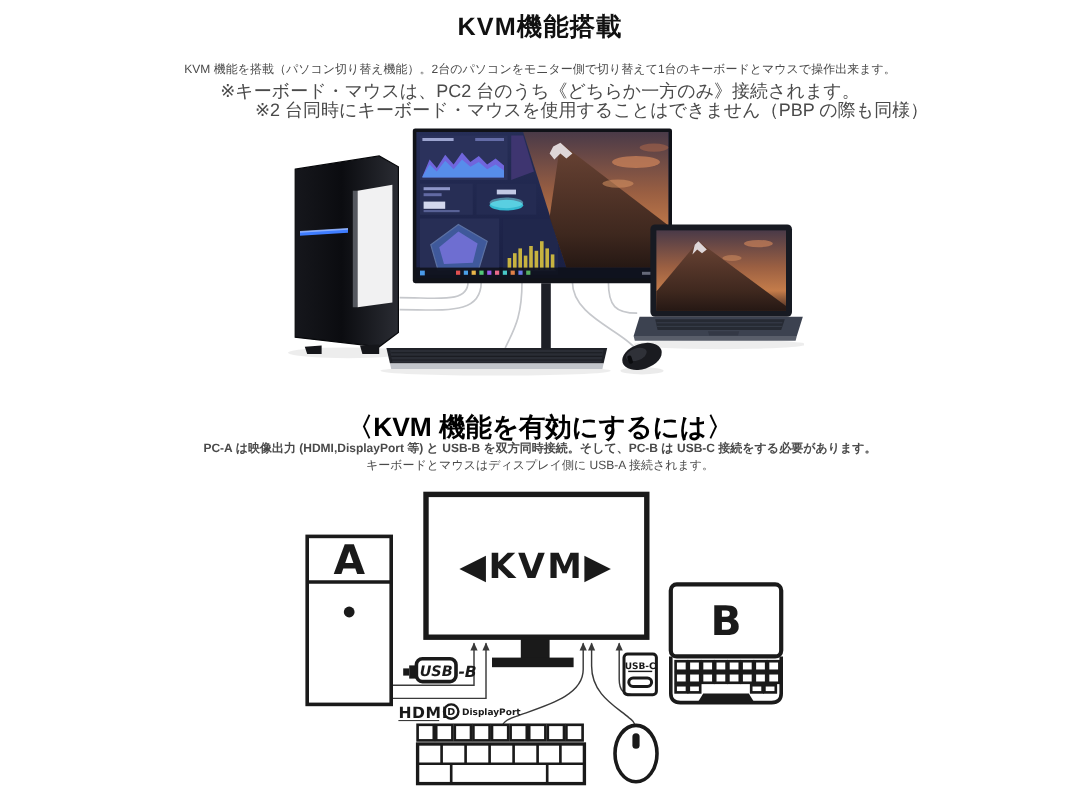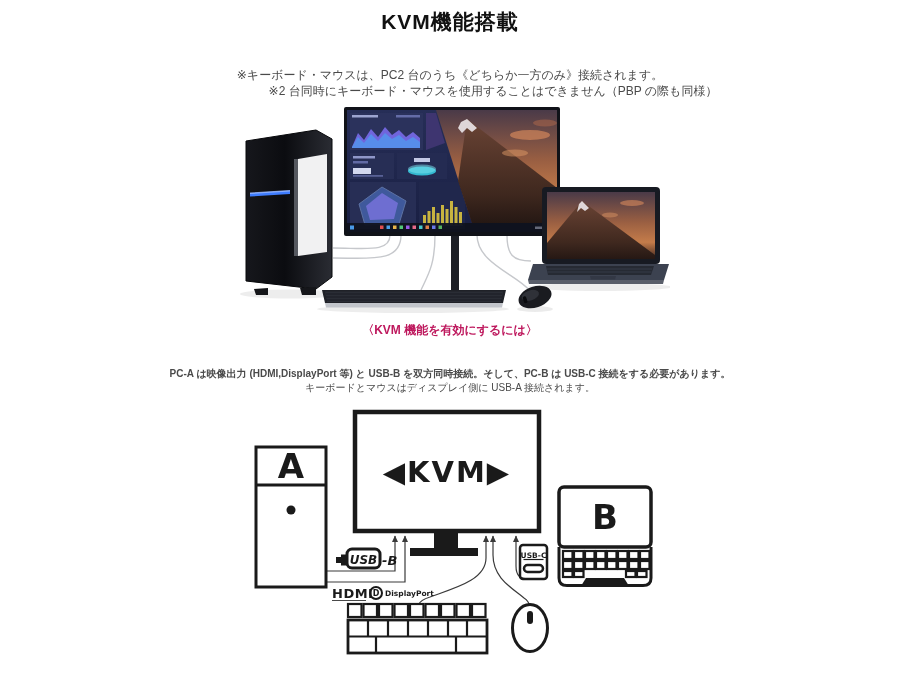"KVM" p.intro { html: none -> <p>KVM 機能を搭載（パソコン切り替え機能）。2台のパソコンをモニター側で切り替えて1台のキーボードとマウスで操作出来ます。</p> }
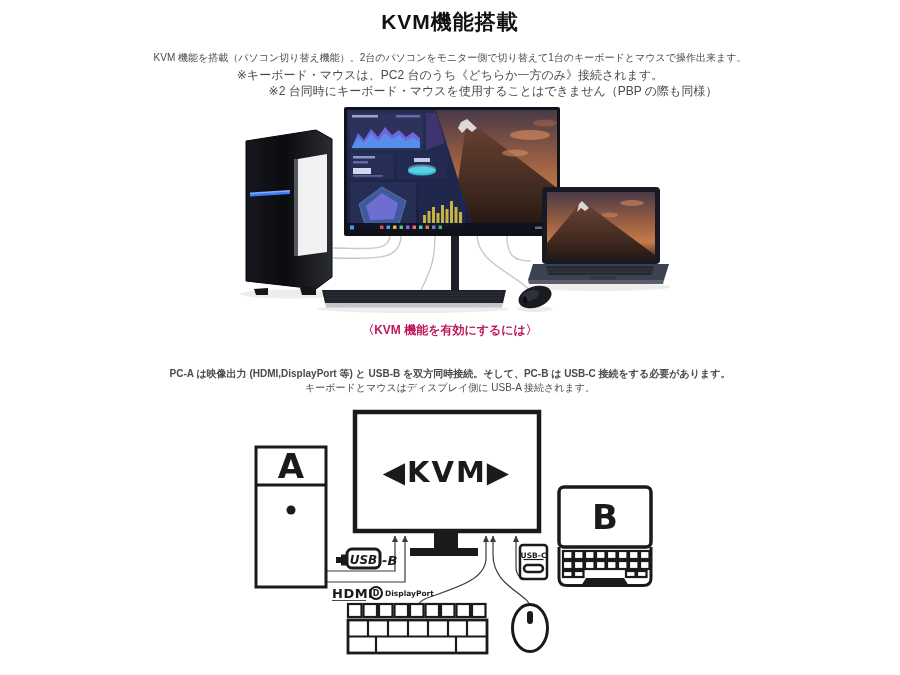"※キーボード・マウスは、PC2 台のうち《どちらか一方のみ》接続されます。" .note { font-size: 12px -> 15px }
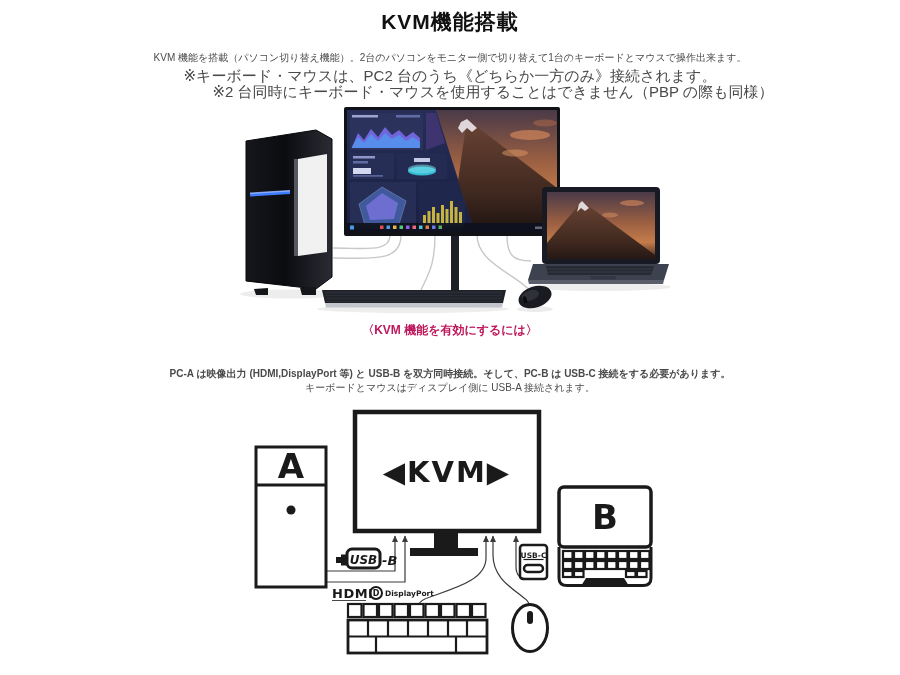"〈KVM 機能を有効にするには〉" .enable-heading { color: #be185d -> #000000; font-size: 12px -> 22px; top: 322px -> 341px }
